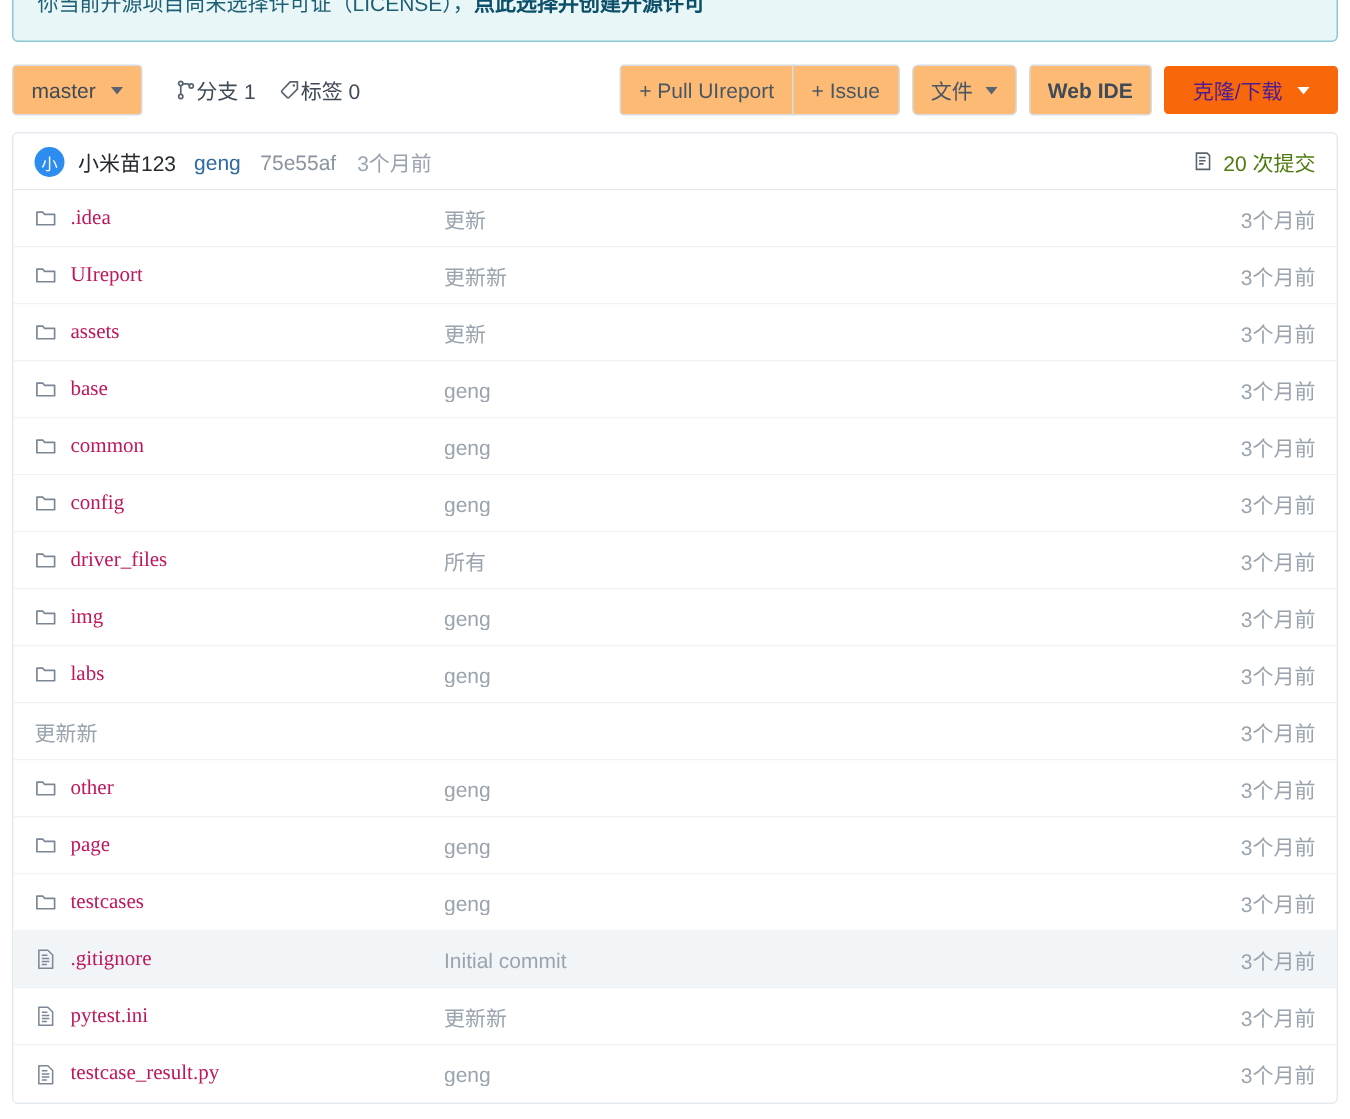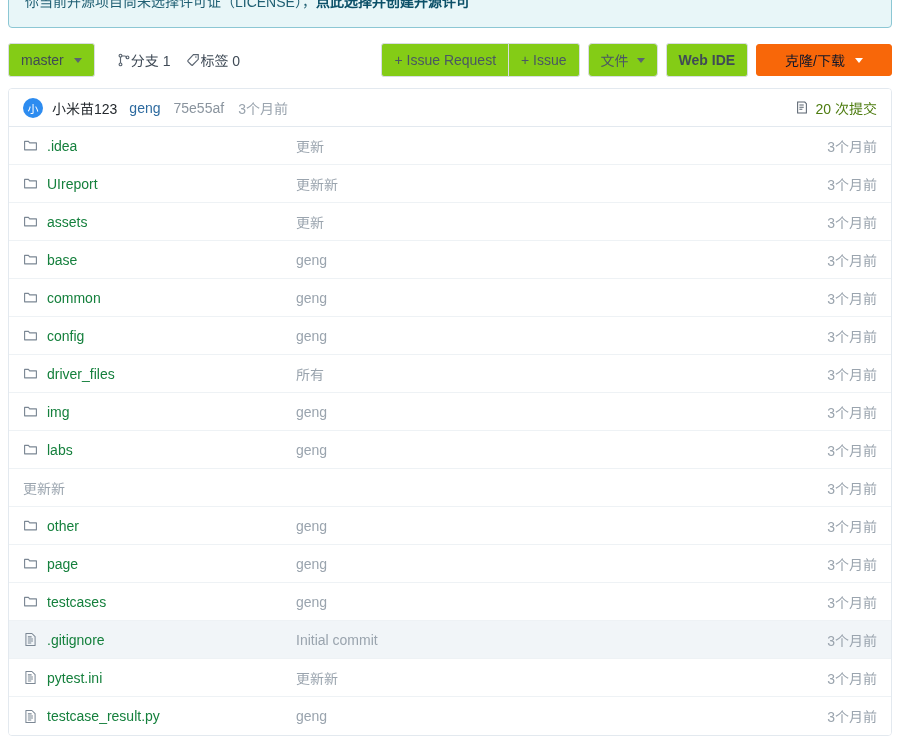"master" .btn { background: #84cc16 -> #fdba74 }
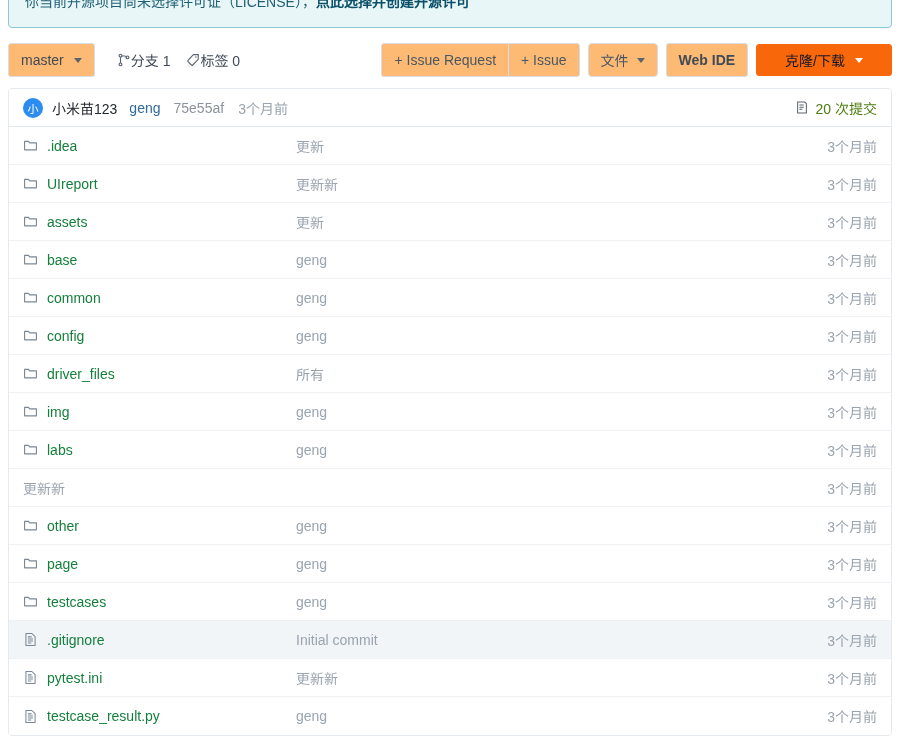"+ Issue Request" button.btn { text: Issue Request -> Pull UIreport }
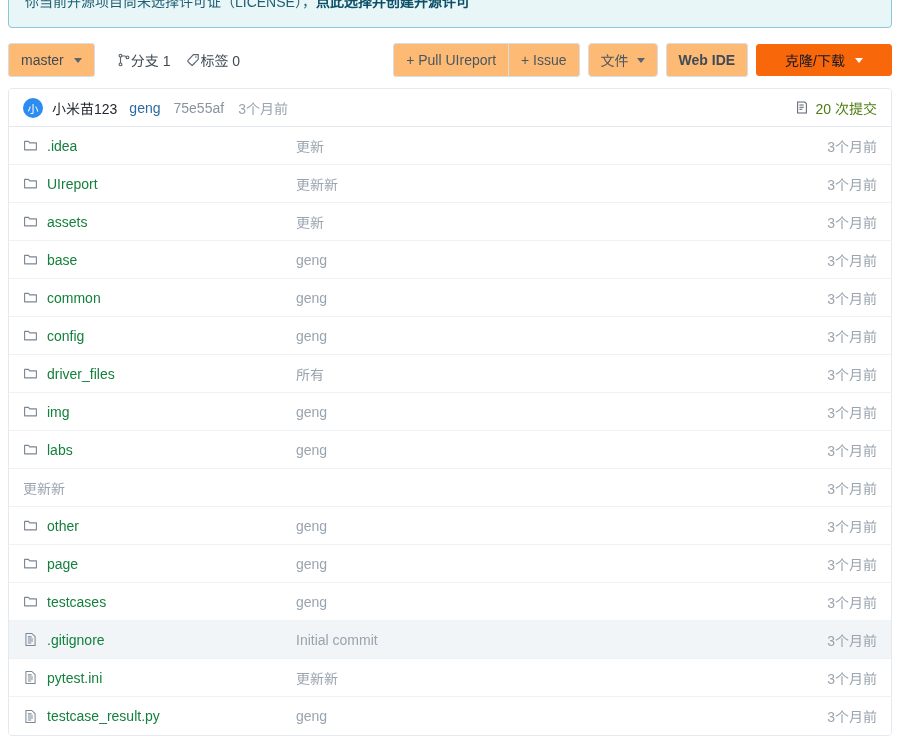"克隆/下载" .btn-clone { color: #0f172a -> #4c1d95; padding: 0 28px -> 0 18px }
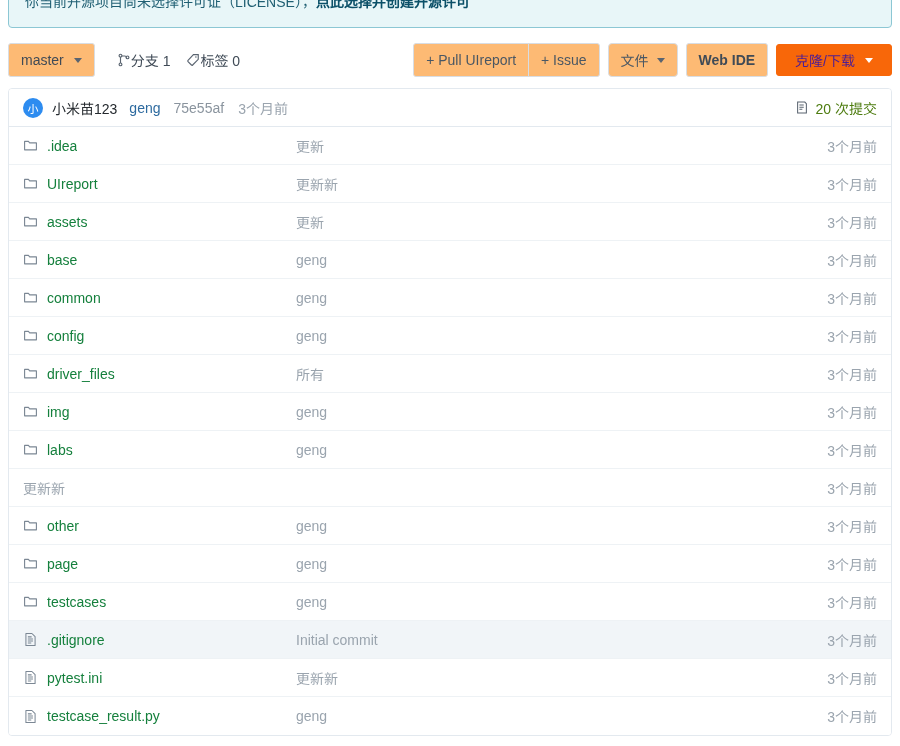".idea" .fname-label { color: #15803d -> #be185d; font-family: none -> Liberation Serif, serif }
